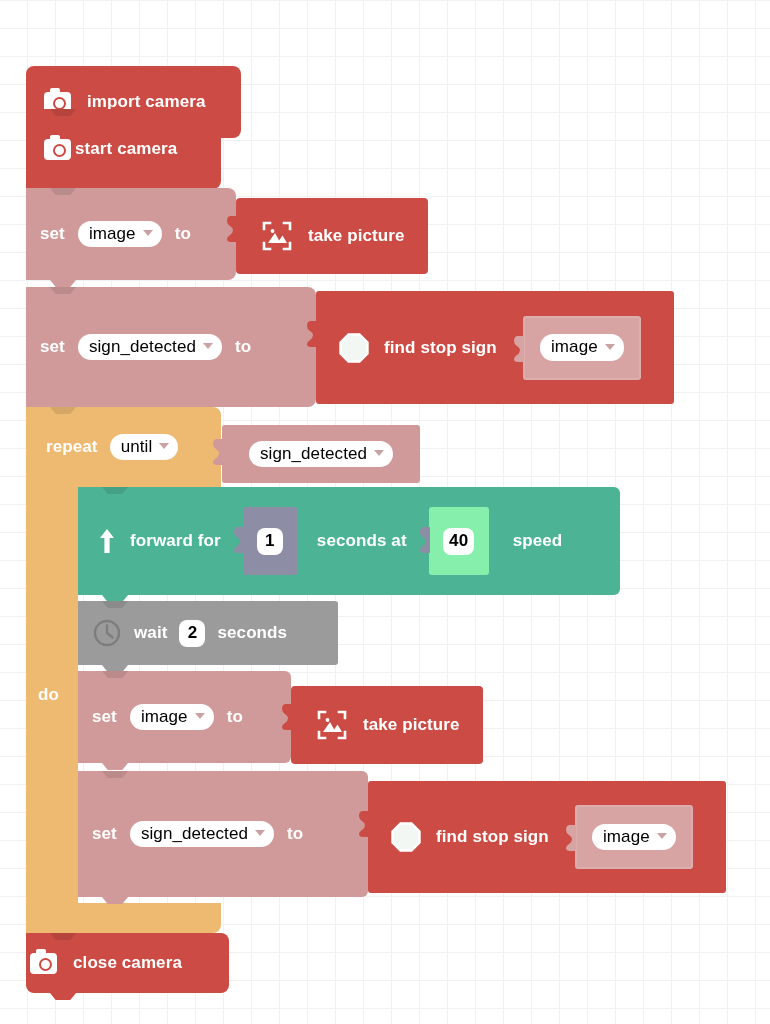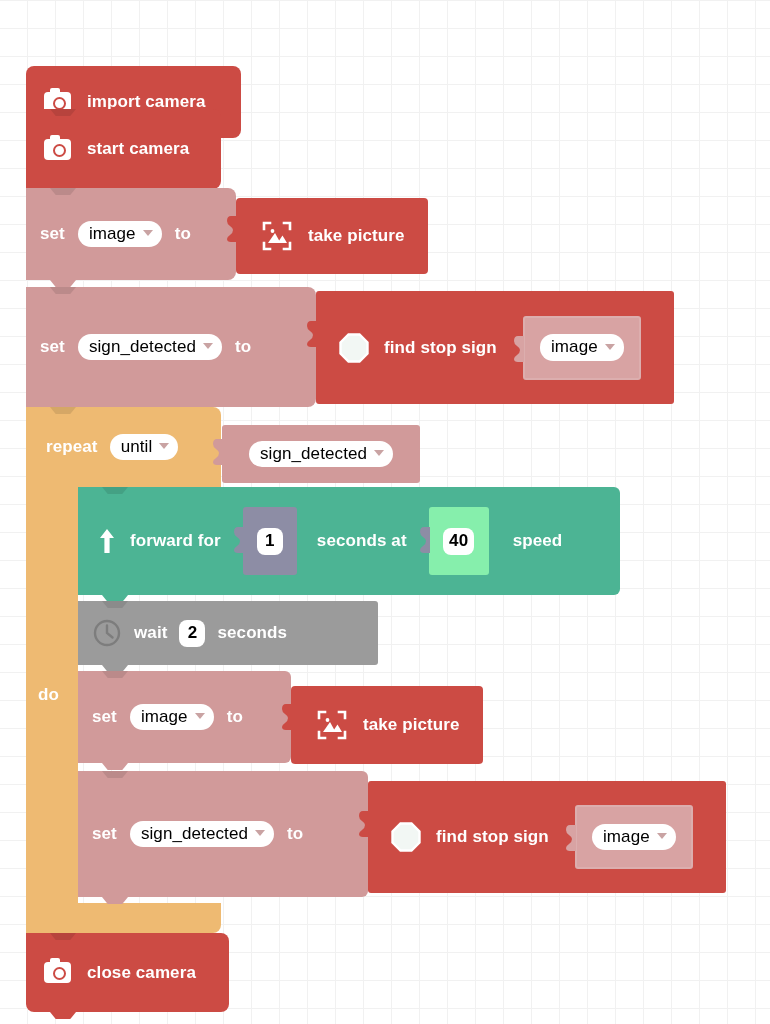"start camera" div.blk { gap: 16px -> 4px }
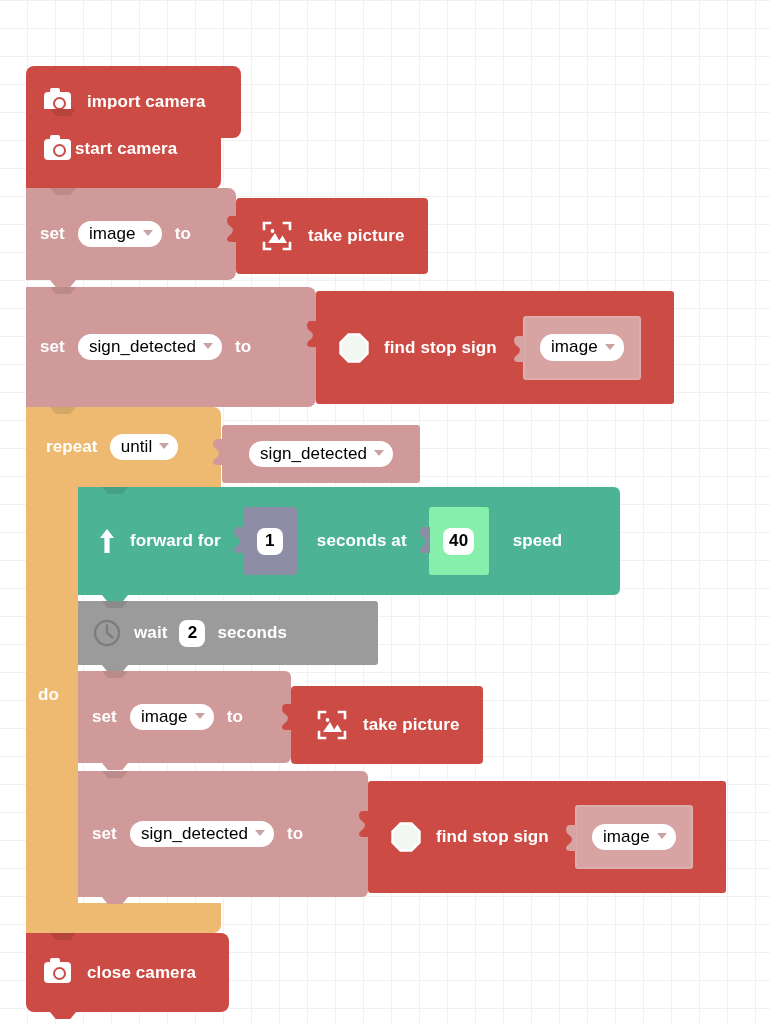"wait" div.blk { width: 300px -> 260px }
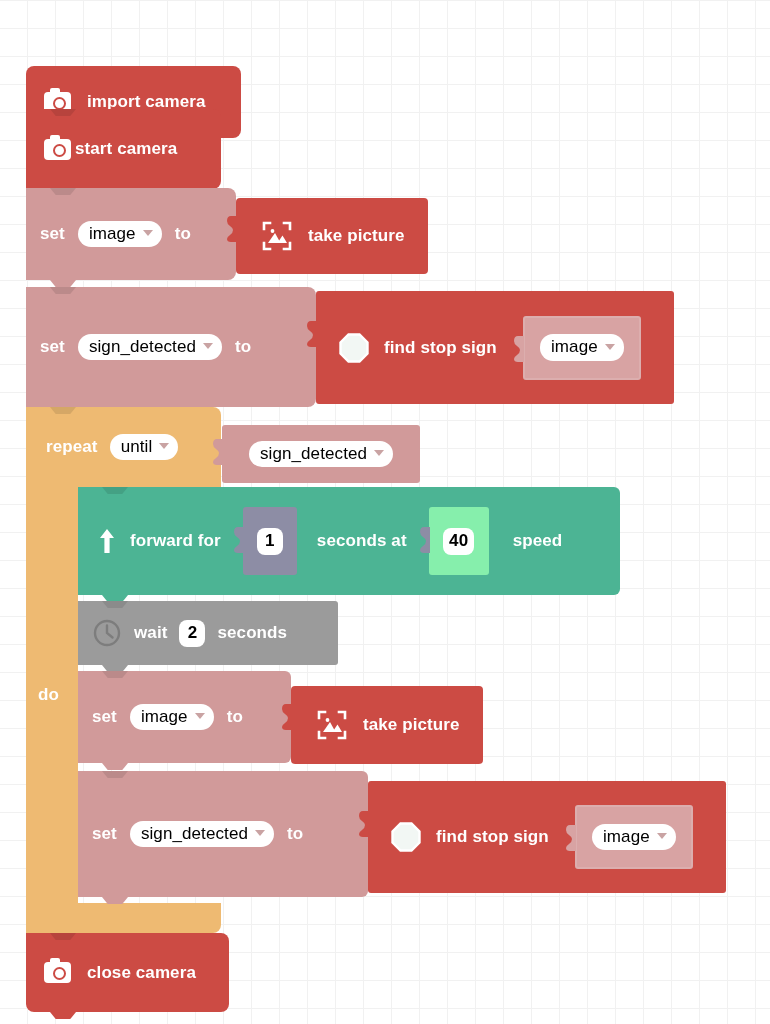"close camera" div.blk { height: 79px -> 60px; padding-left: 18px -> 4px }
